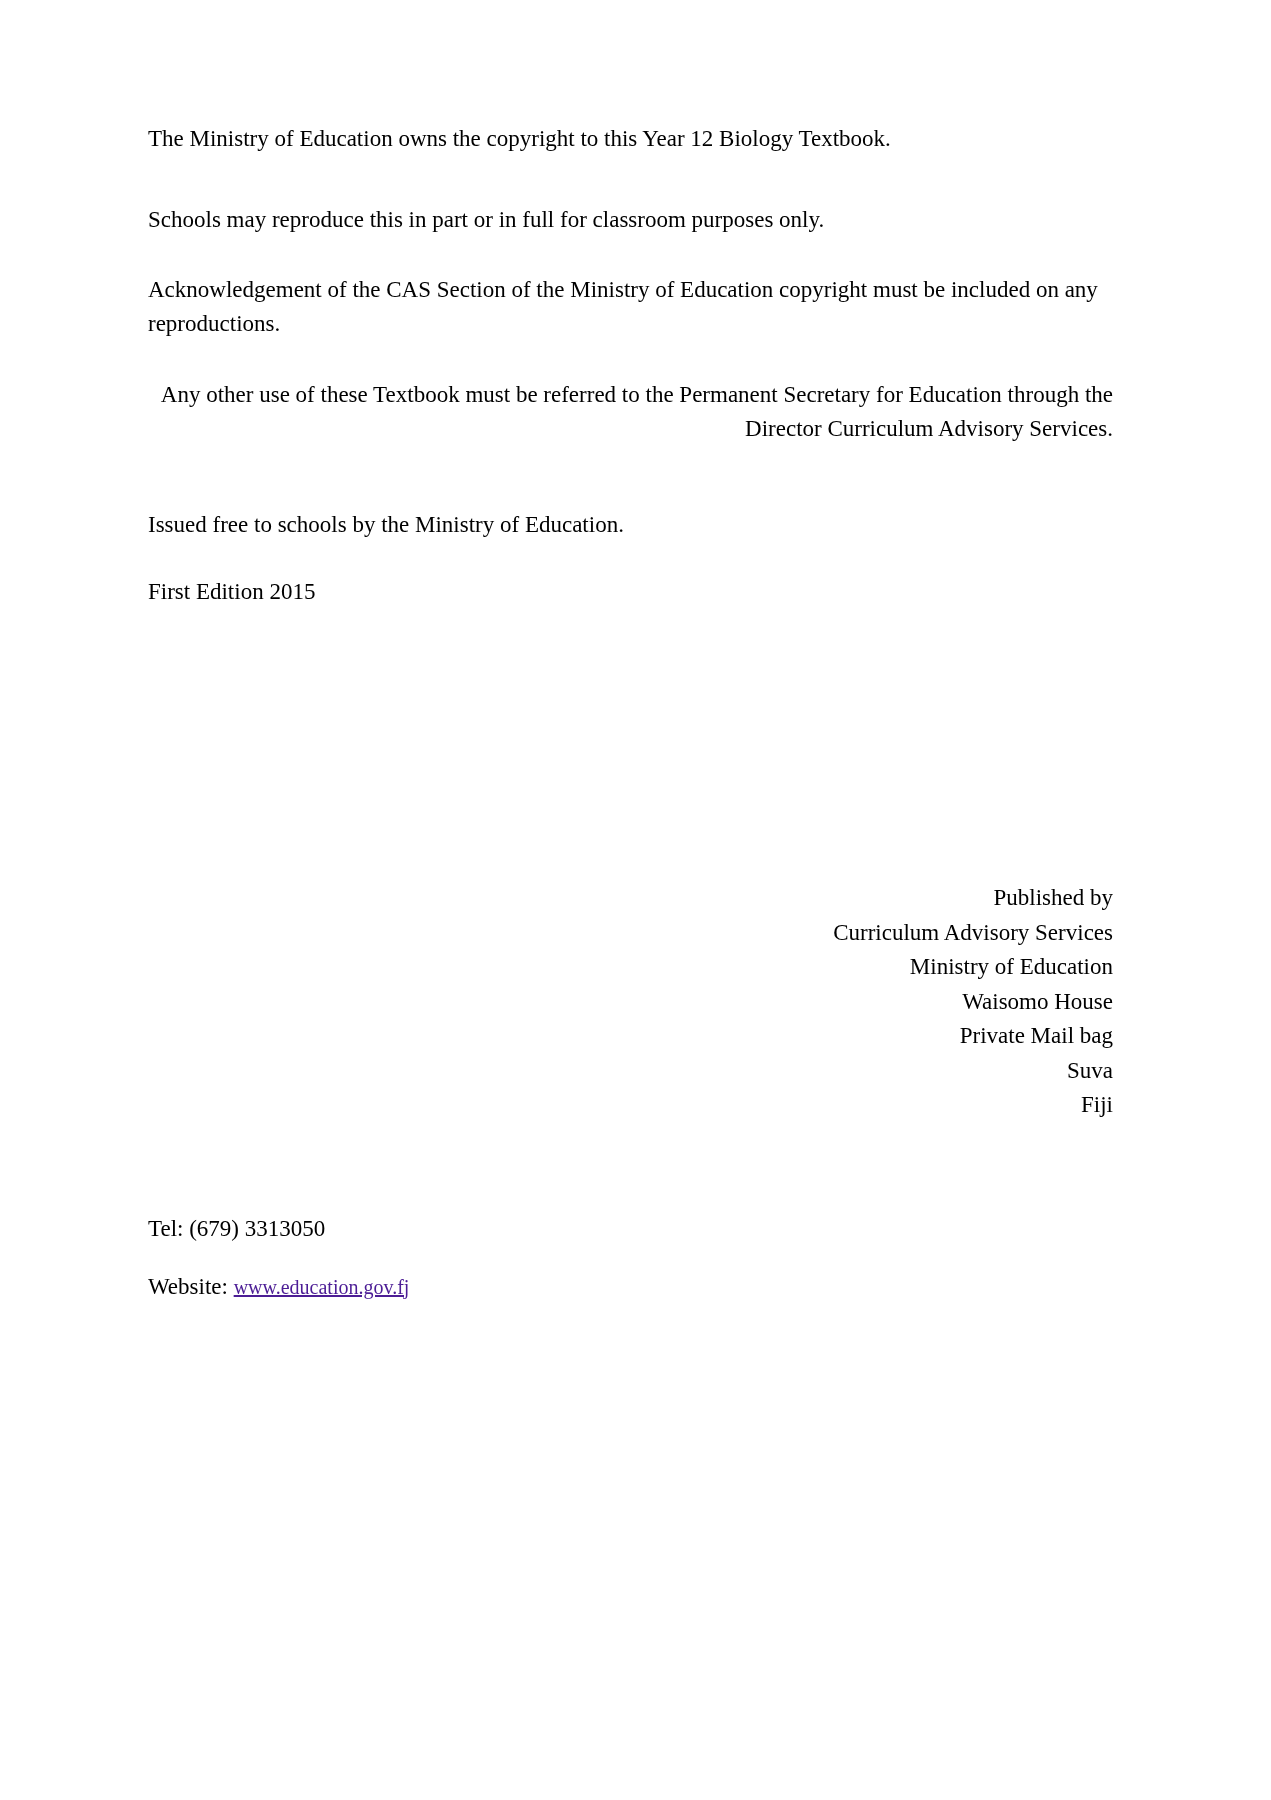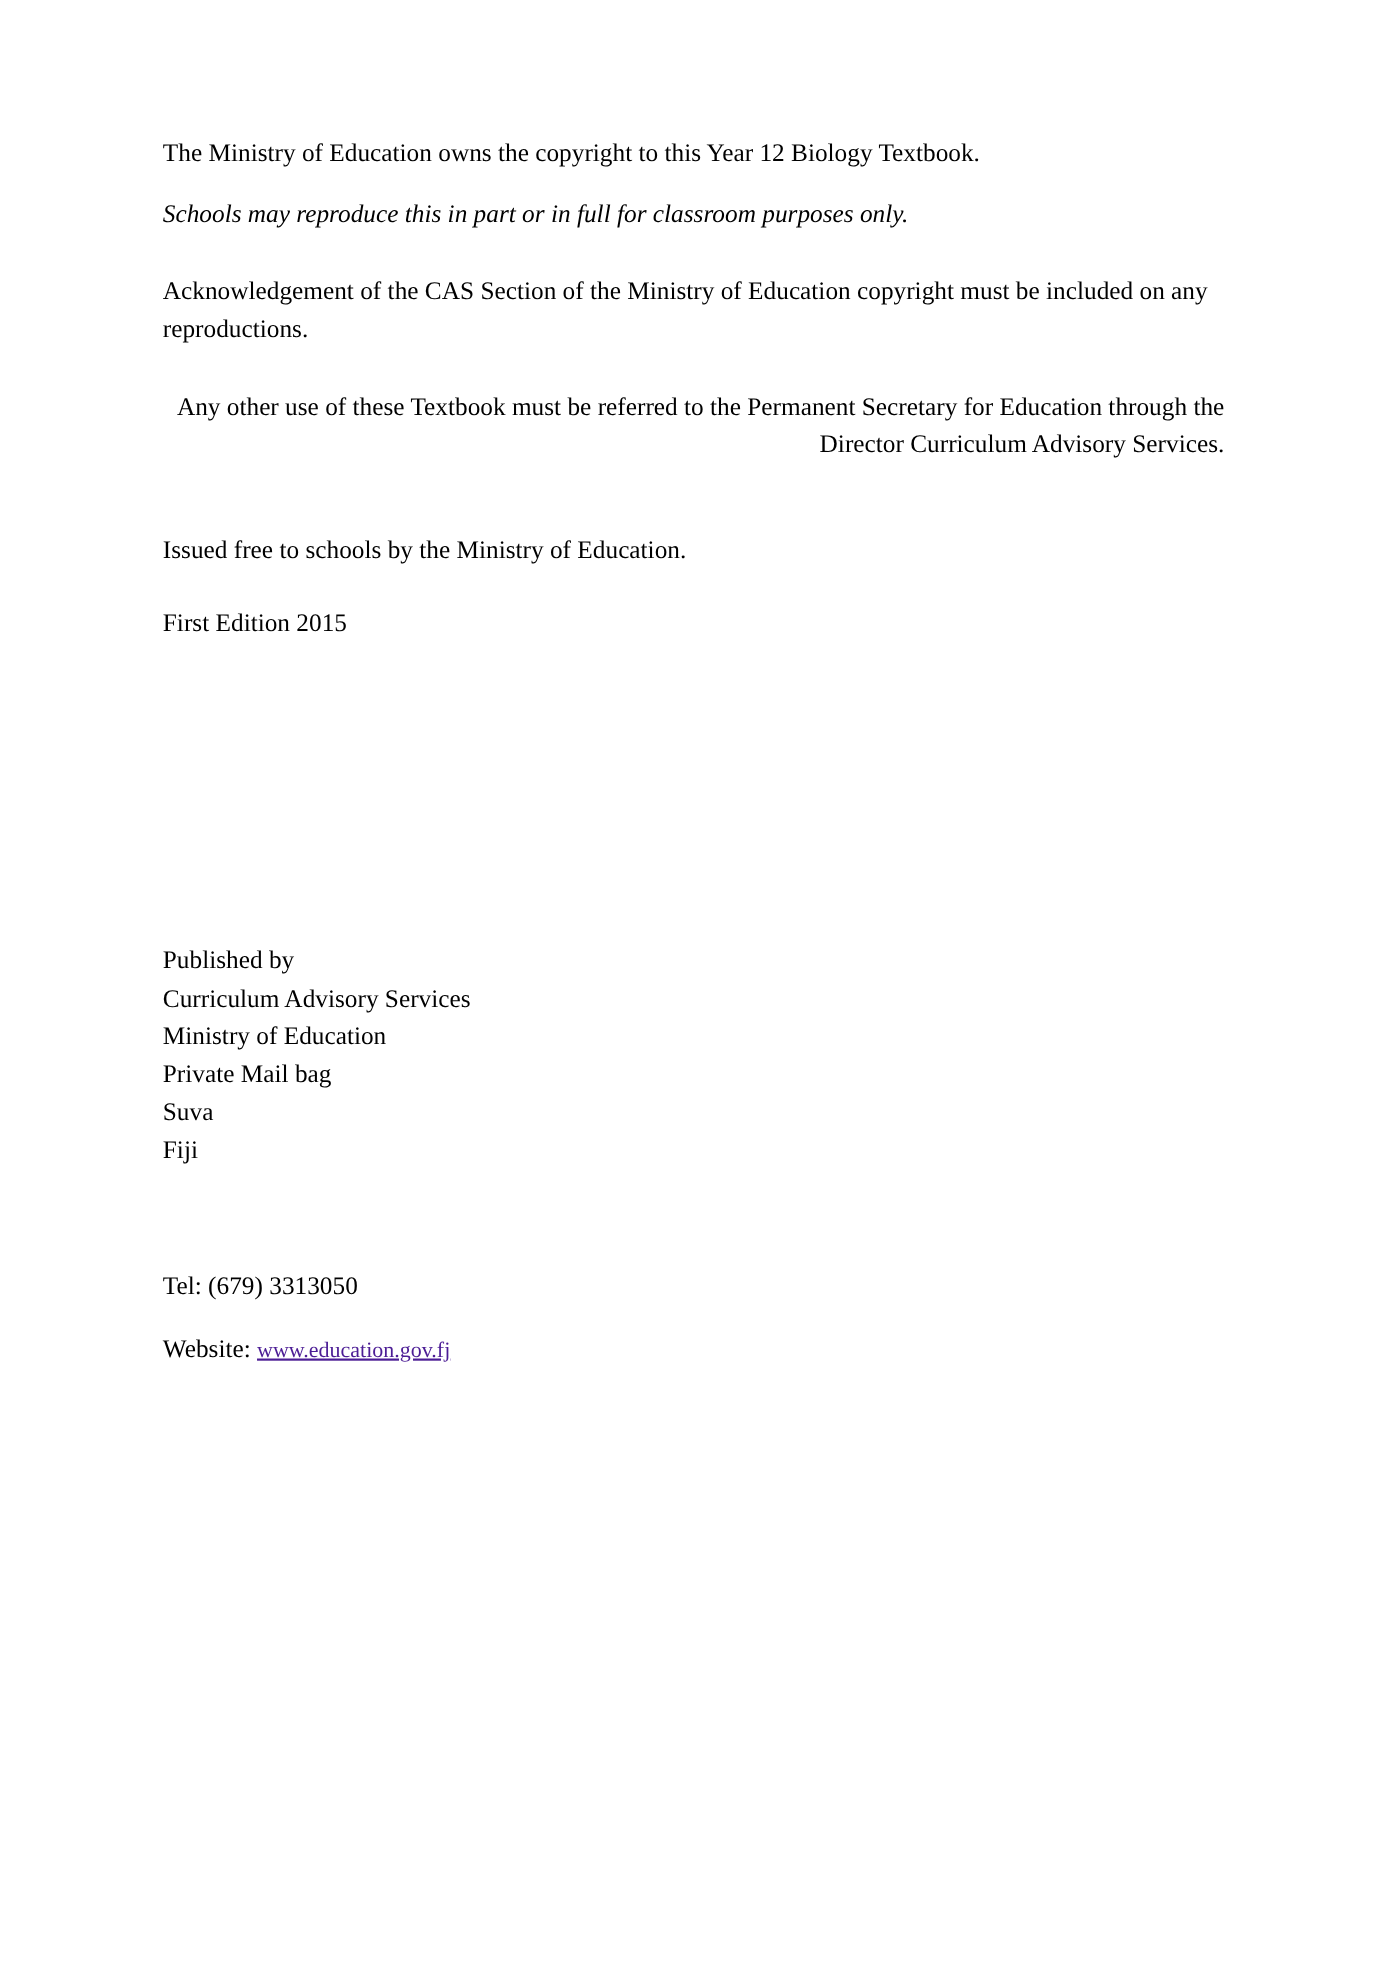"Schools may reproduce this in" #para-2 { font-style: italic -> none; margin-top: 22px -> 47px }
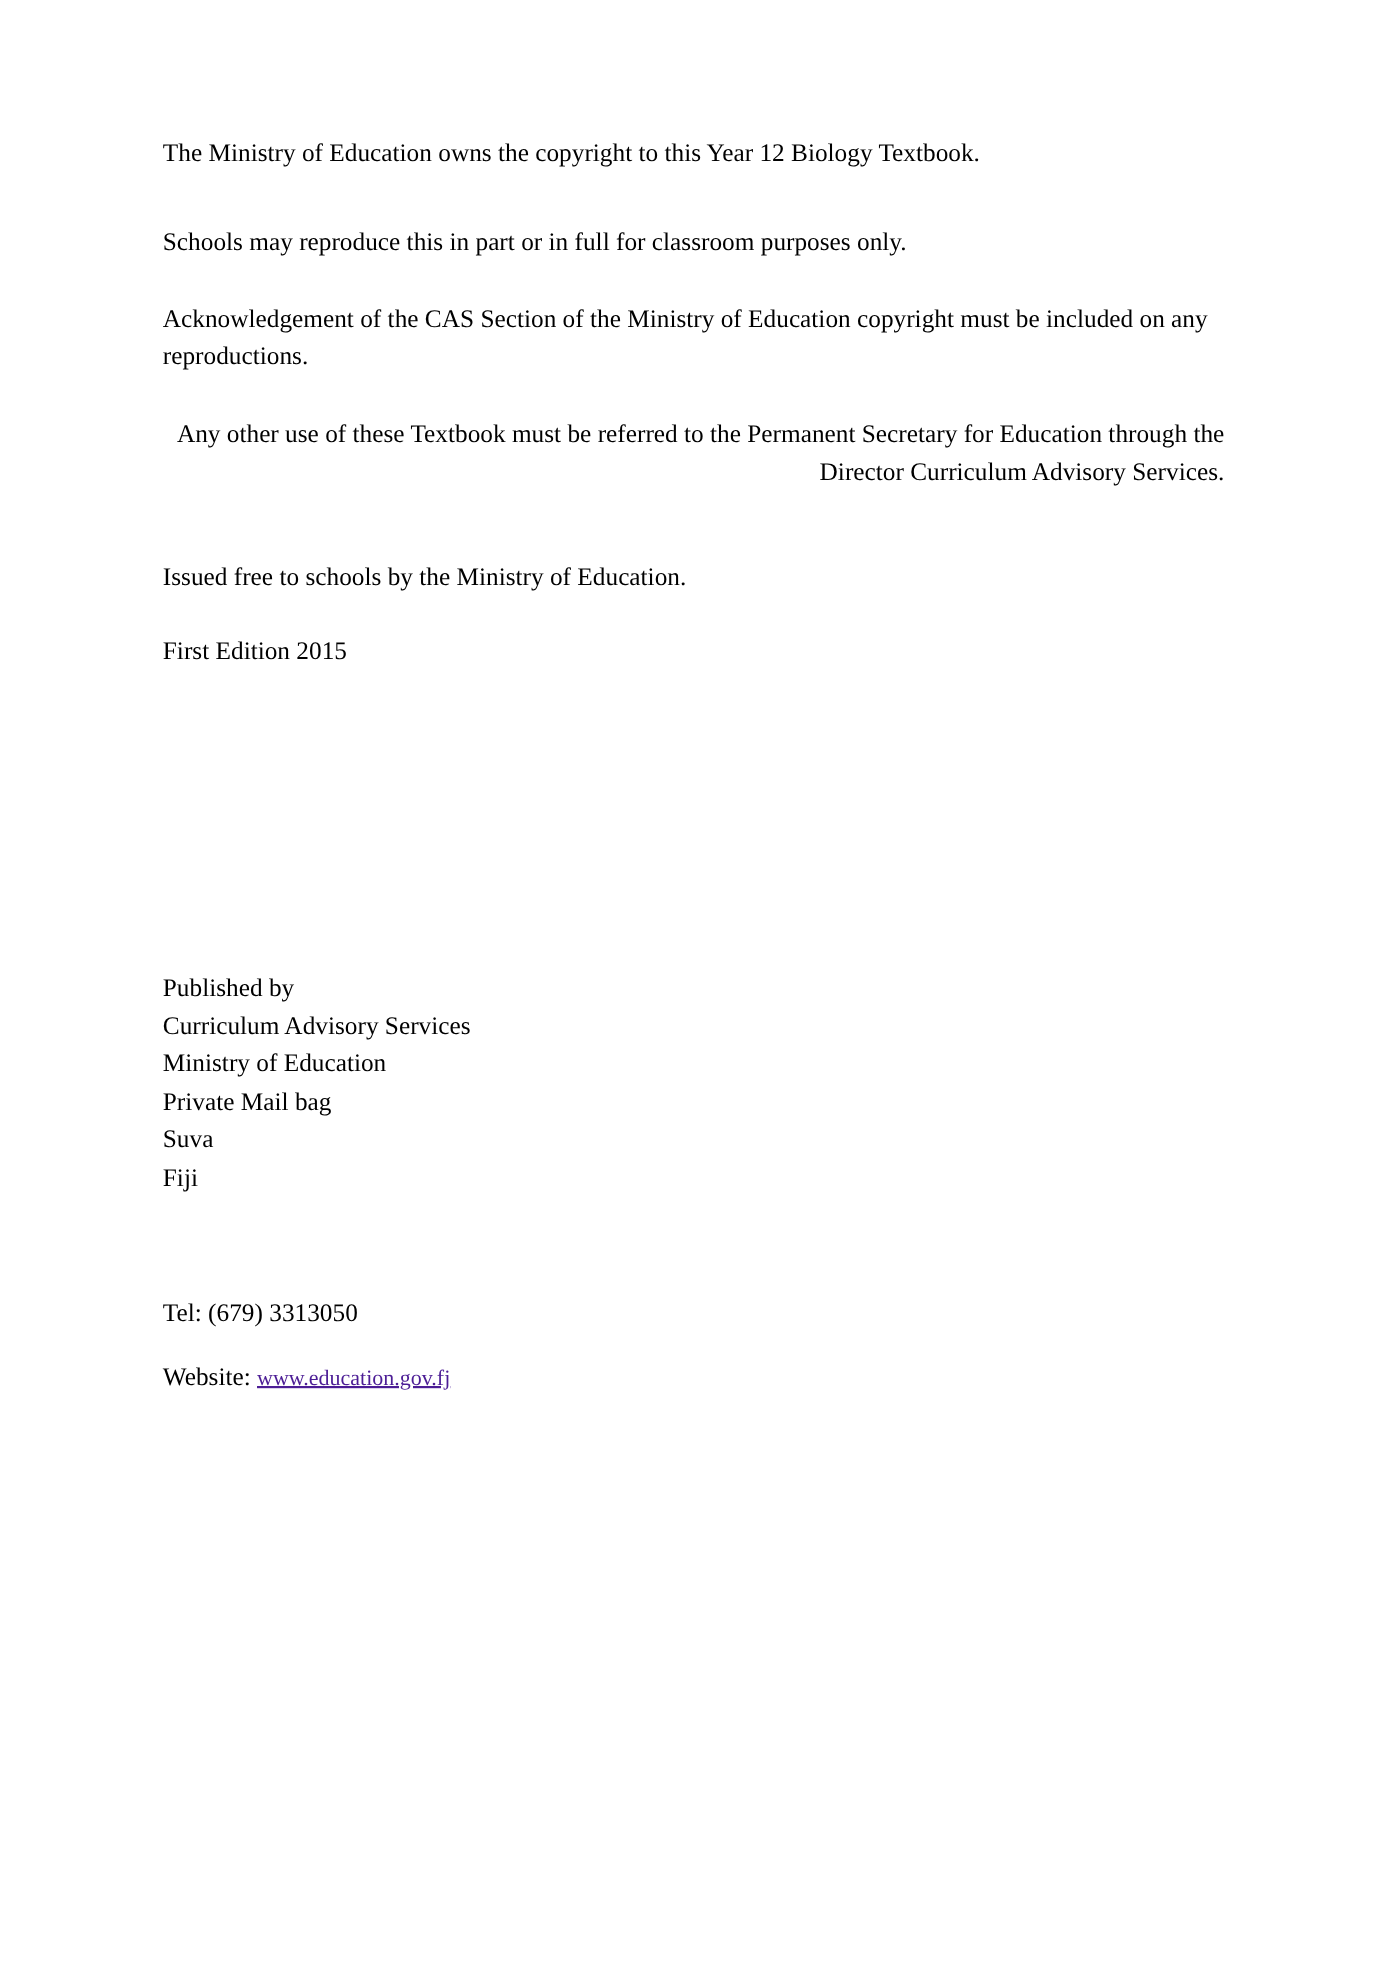"Published by" .publisher-block { text-align: none -> right }
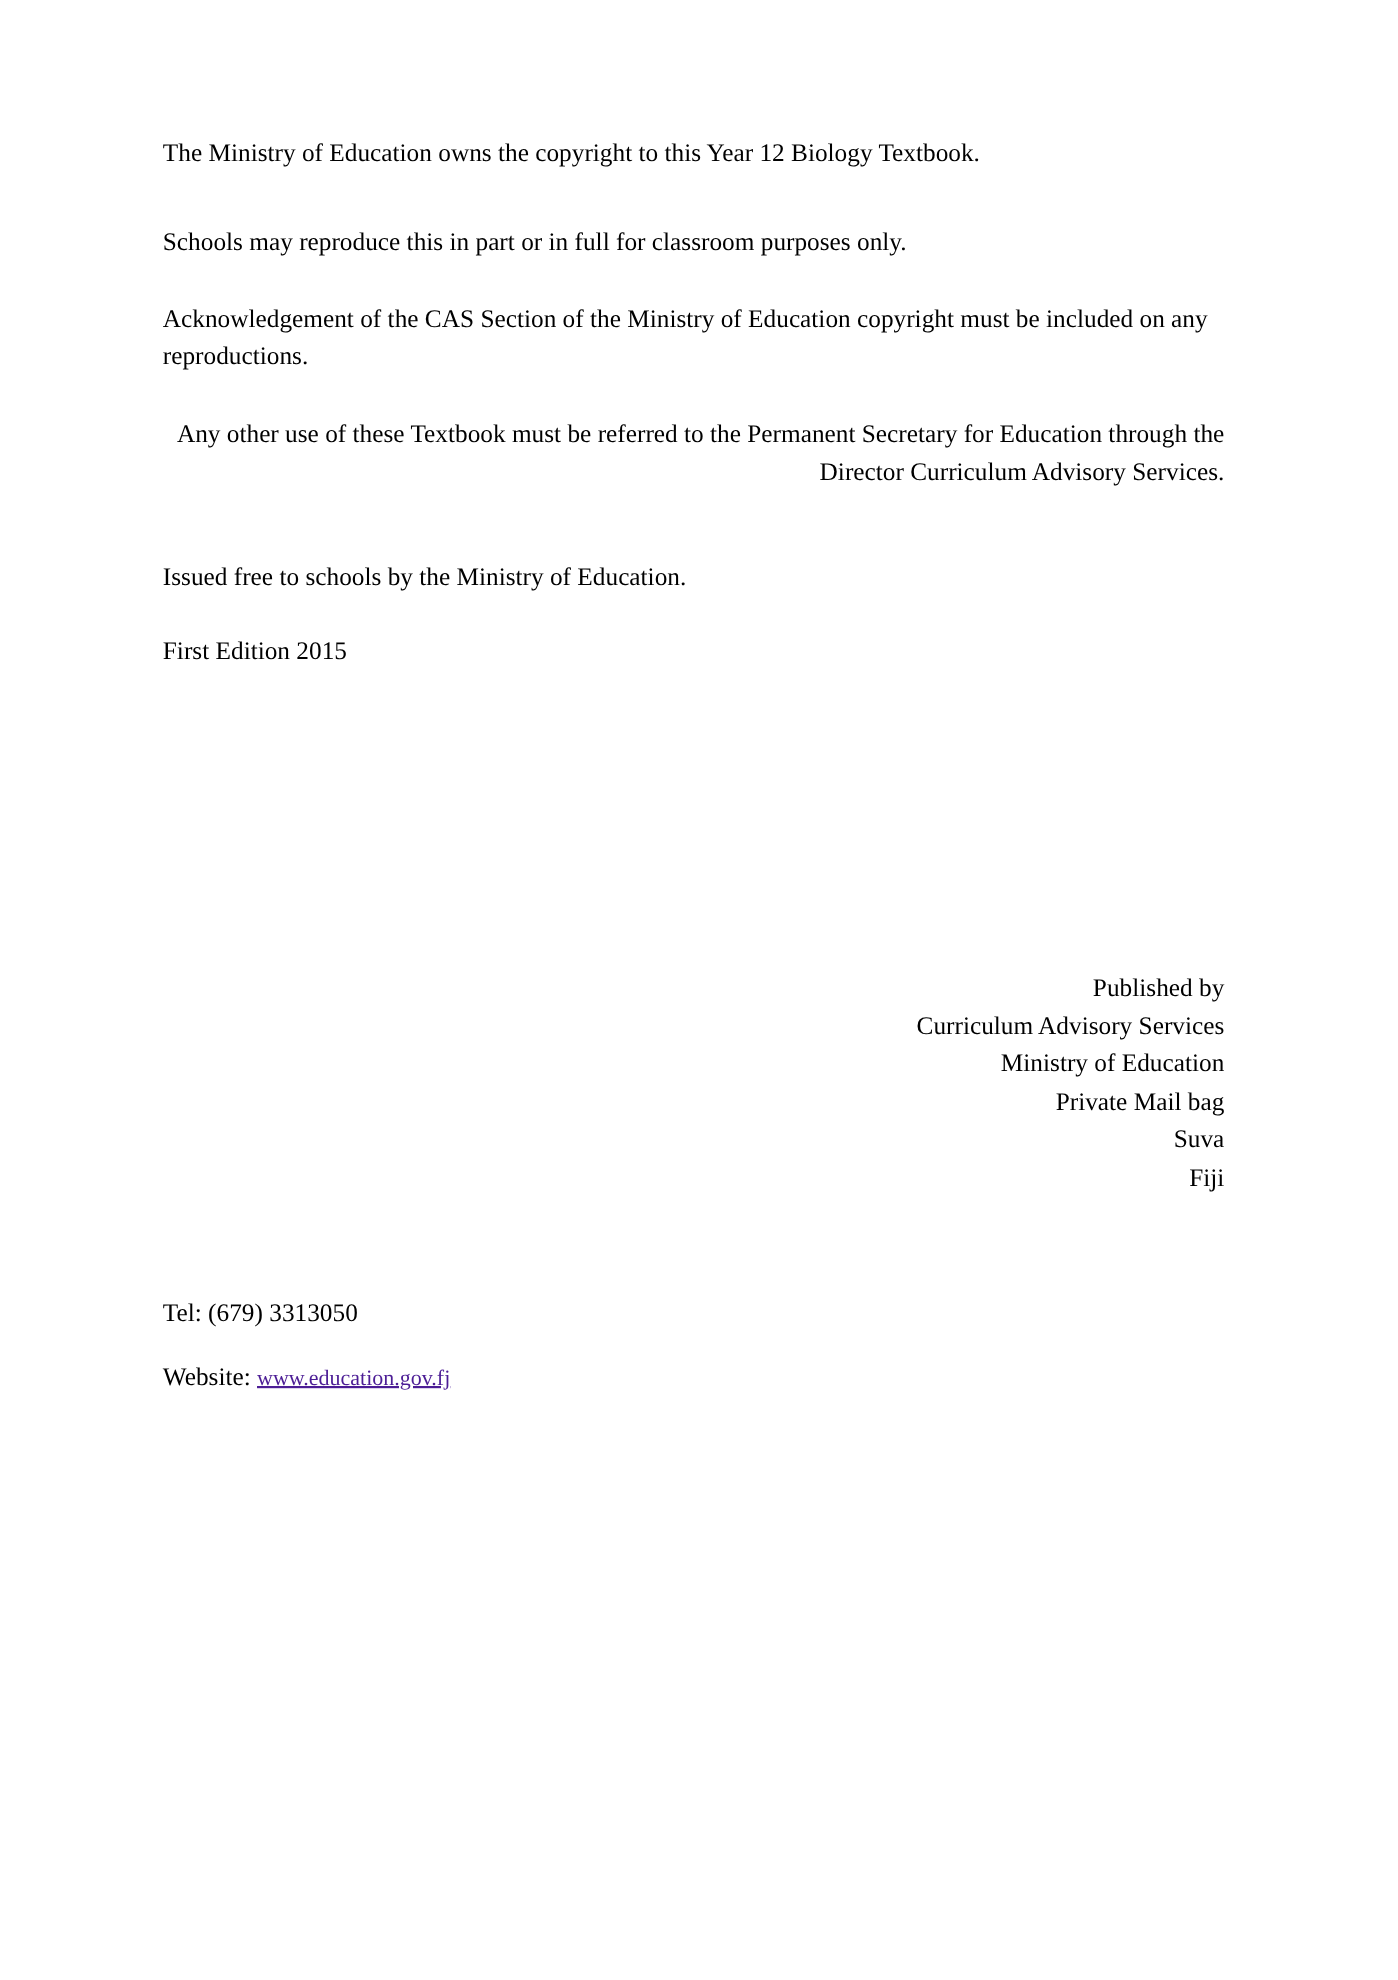"Waisomo House" div { html: none -> <div>Waisomo House</div> }
